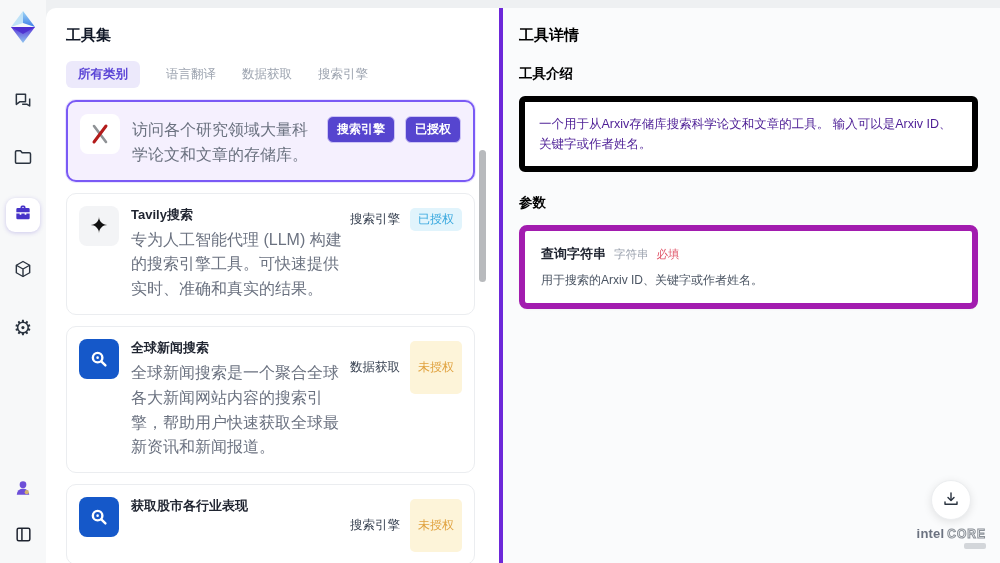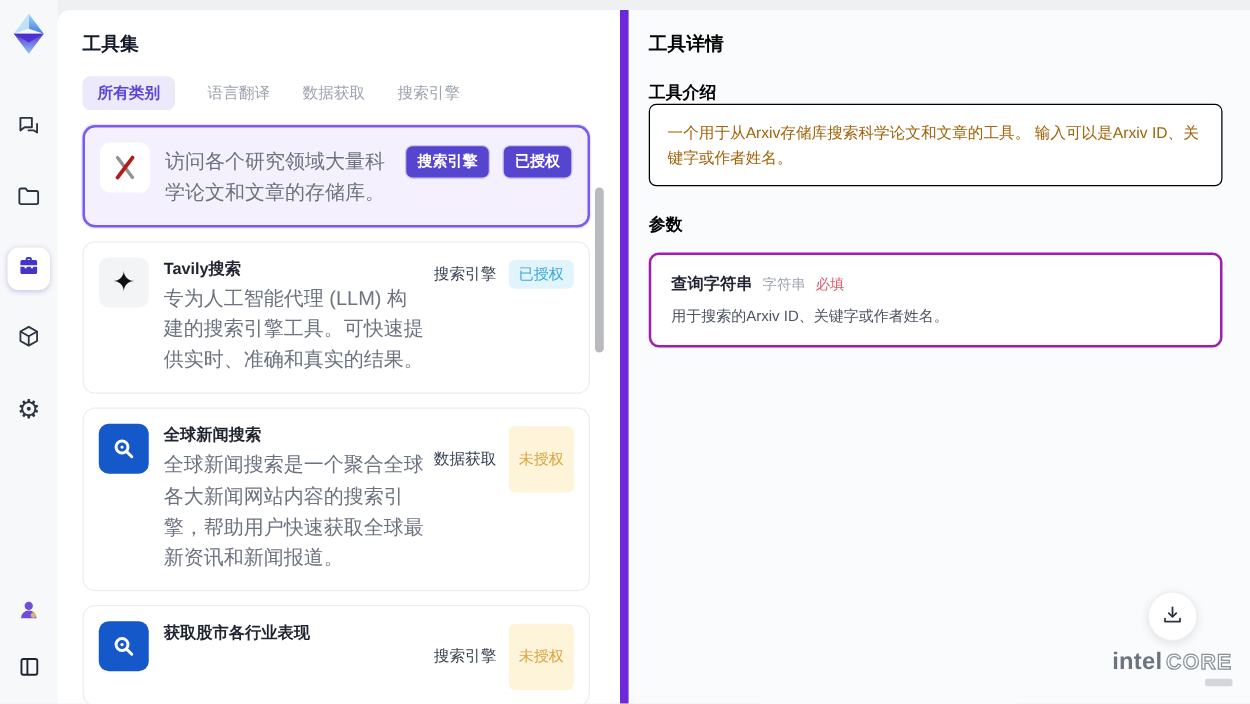"工具集" .list-panel { border-right: 7px solid #6d28d9 -> 4px solid #6d28d9 }
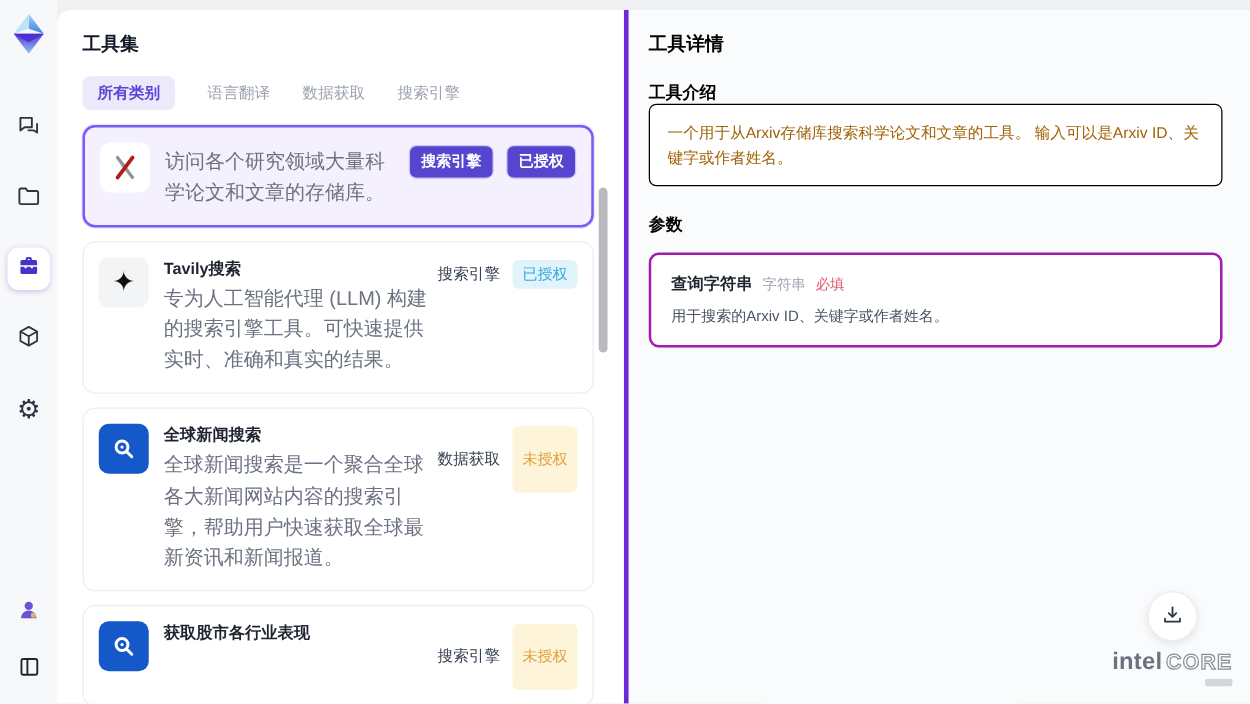"一个用于从Arxiv存储库搜索科学论文和文章的工具。 输入可以是Arxiv" .intro-box { border: 1px solid #000000 -> 6px solid #000000; color: #a16207 -> #4c1d95; margin-top: none -> 13px }
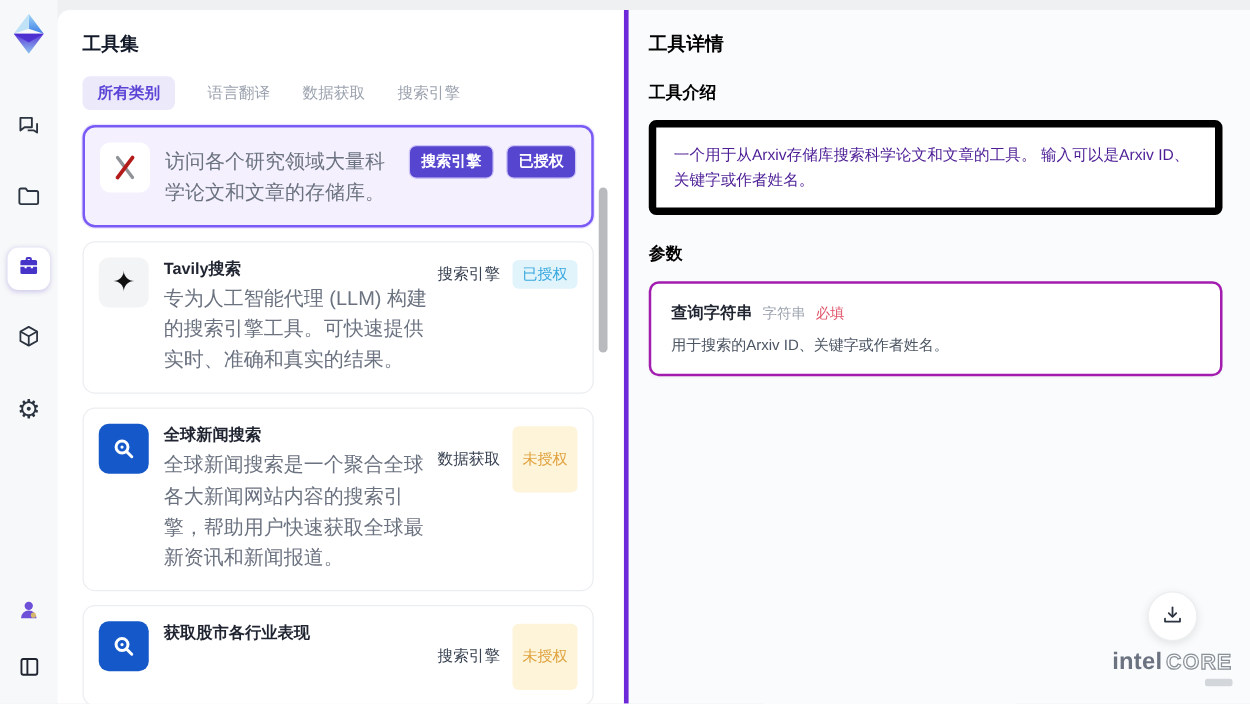"查询字符串" .param-card { border: 2px solid #a21caf -> 6px solid #a21caf }
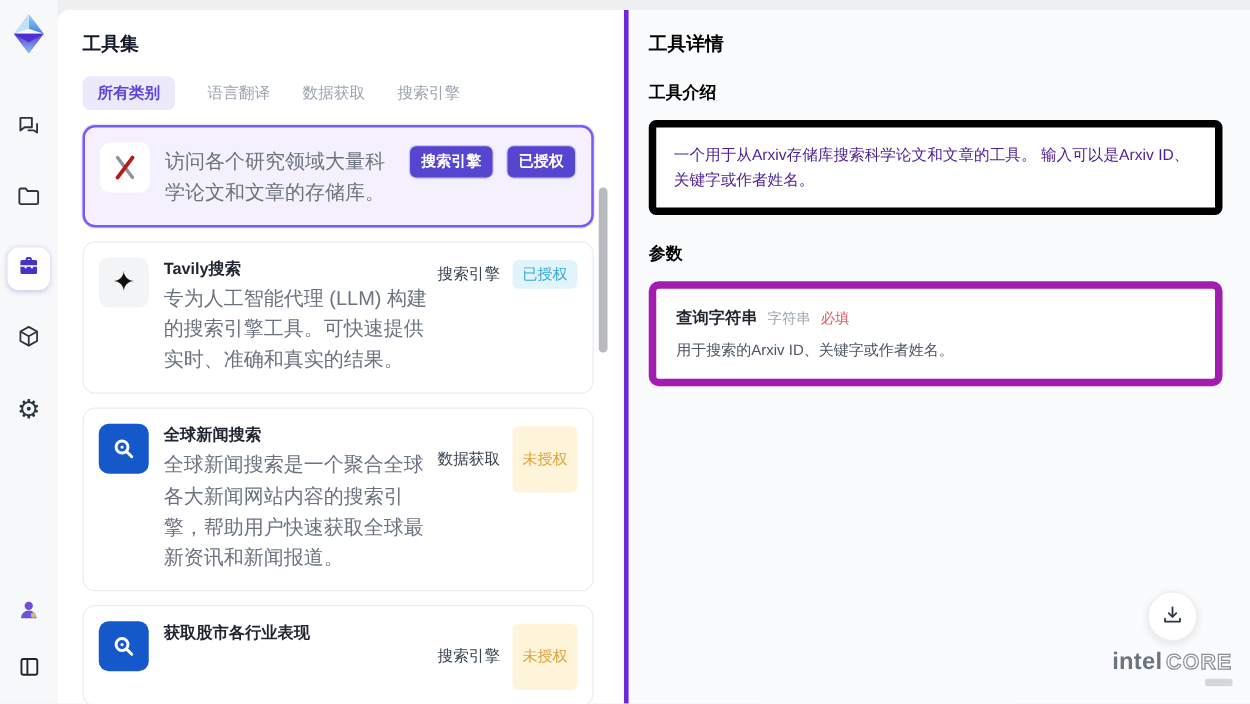"intel" .intel-word { font-size: 19px -> 13px }
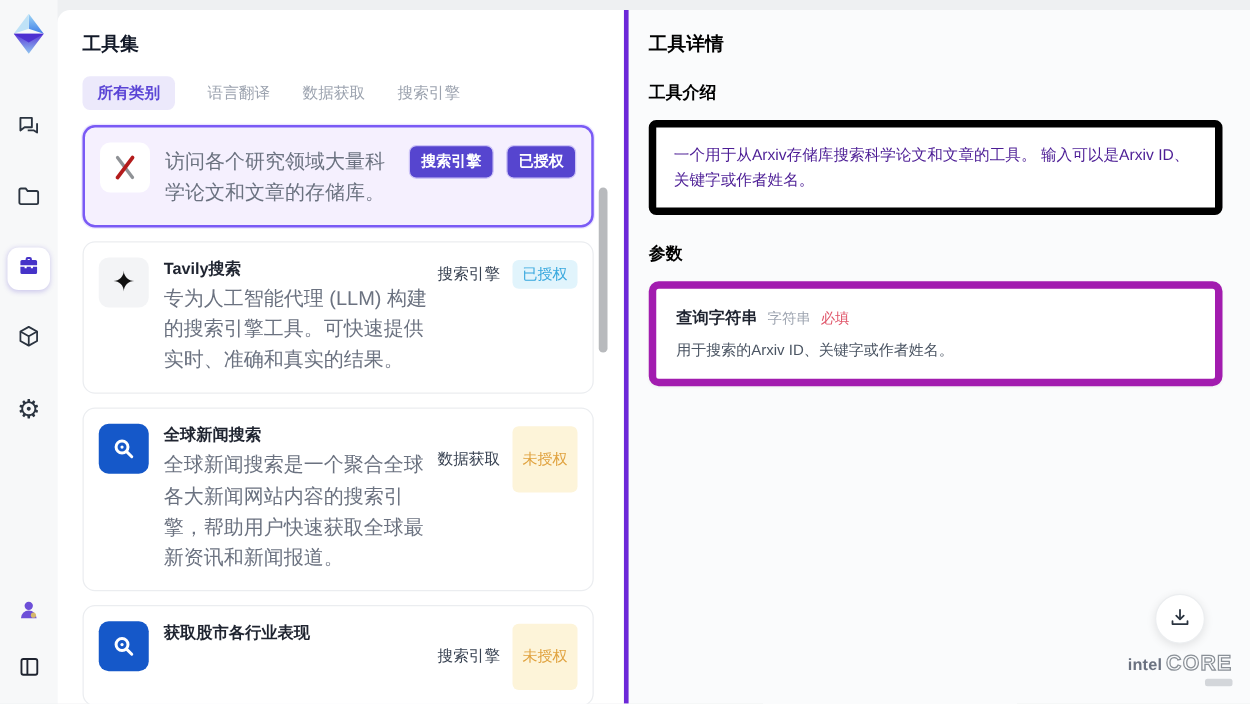"CORE" .core-word { font-size: 17px -> 12px }
